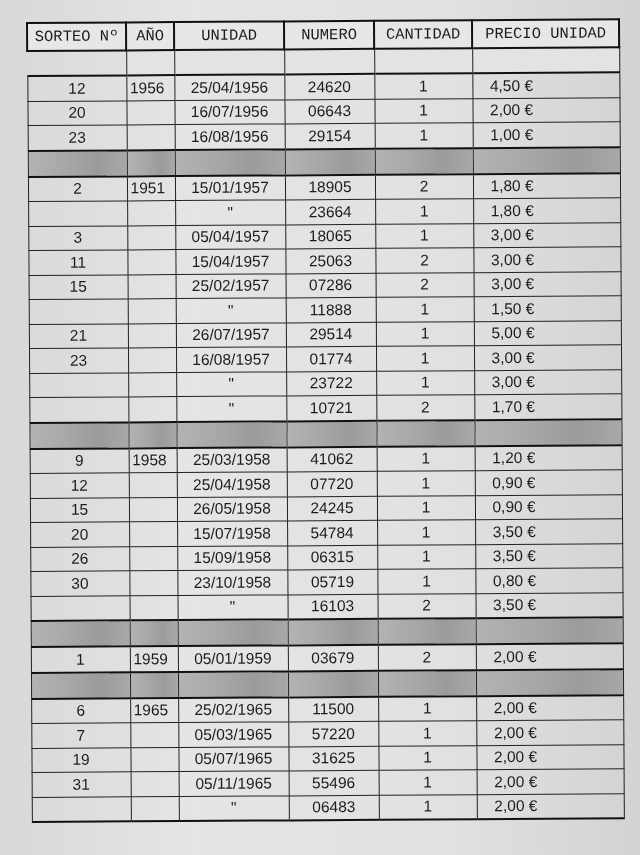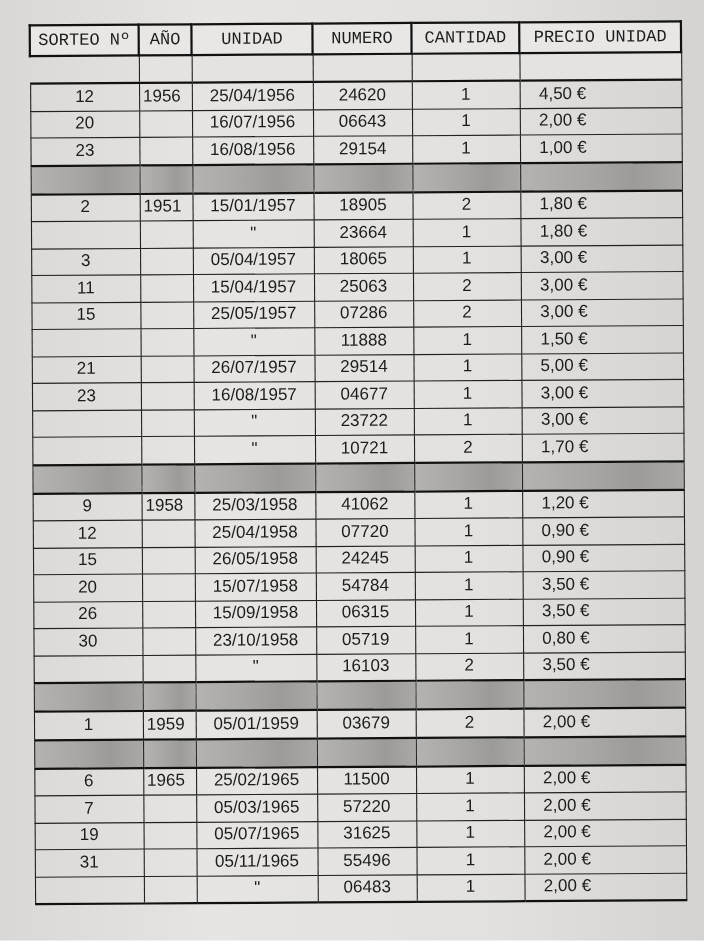"25/05/1957" td { text: 25/05/1957 -> 25/02/1957 }
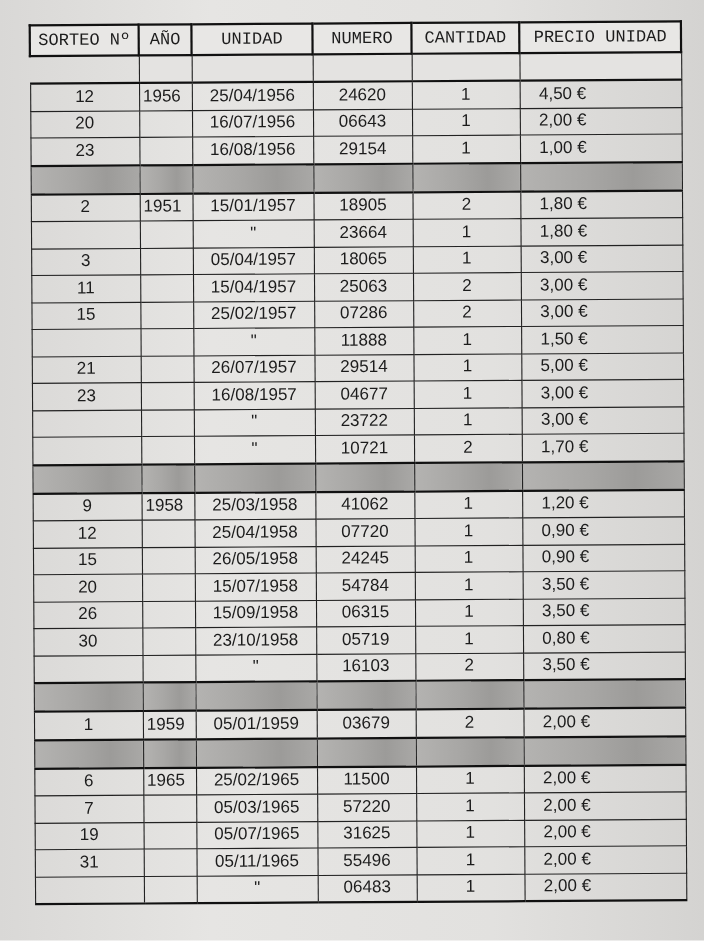"04677" td { text: 04677 -> 01774 }
